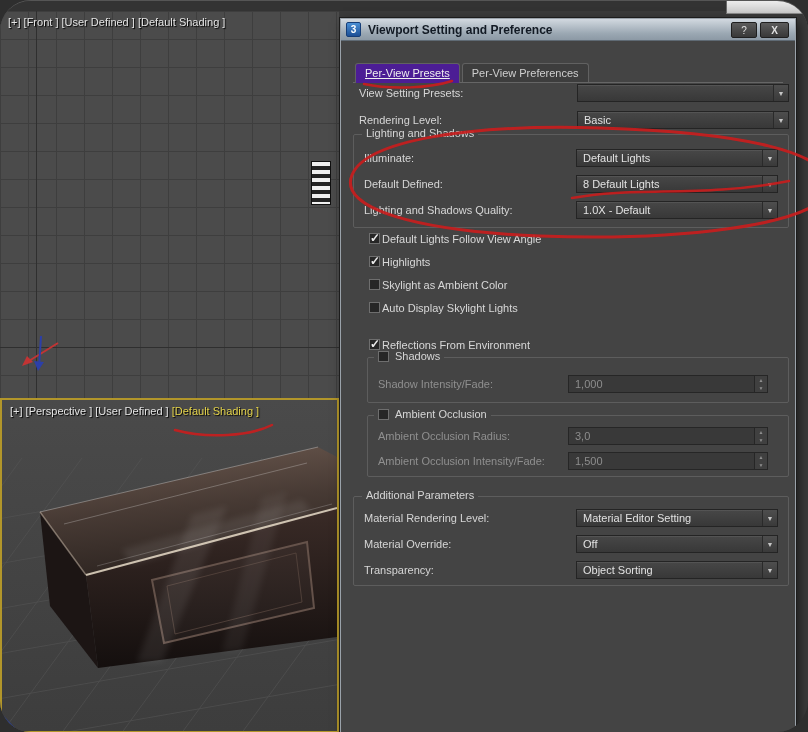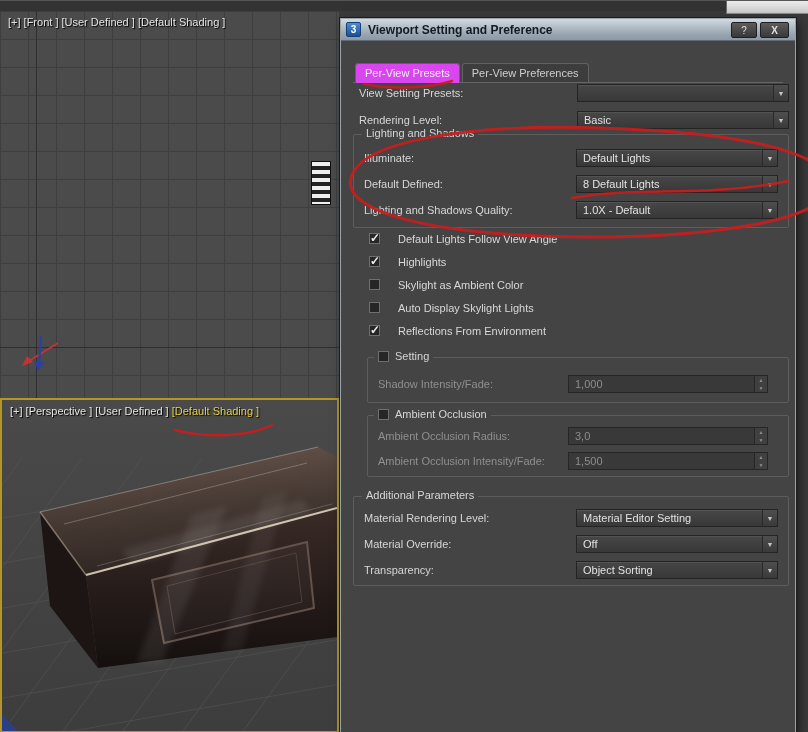"[+] [Front ] [User Defined" #stage { border-radius: none -> 31px }
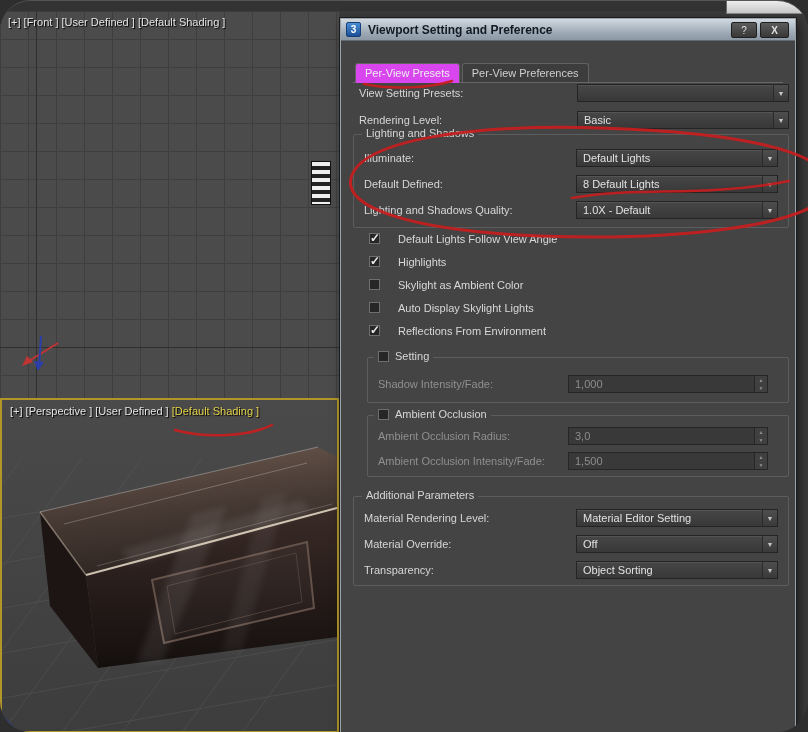"Per-View Presets" .tab[data-active="true"] { background: #d946ef -> #4c1d95; text-decoration: none -> underline }
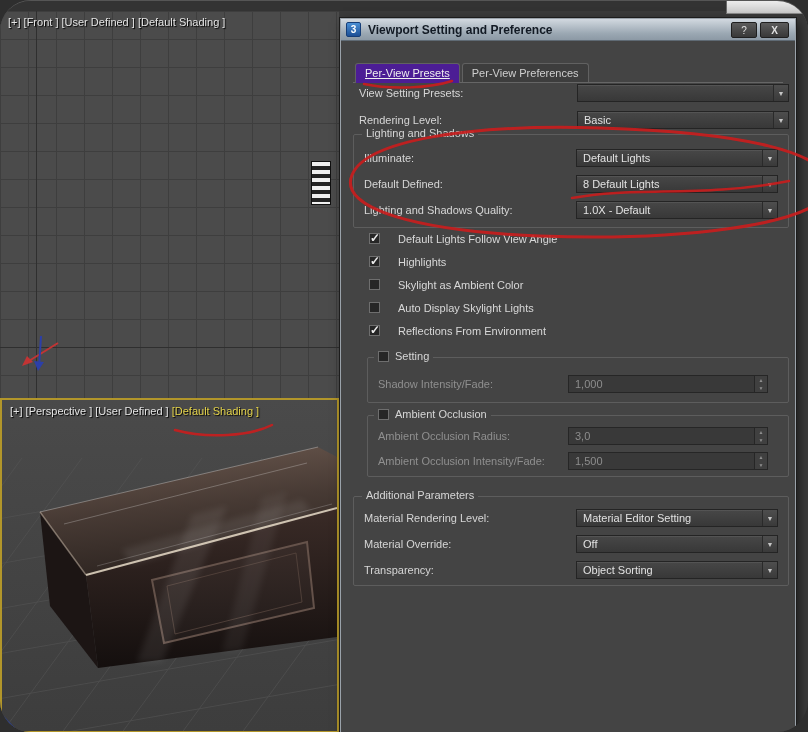"Default Lights Follow View Angle" .cbrow { gap: 18px -> 2px }
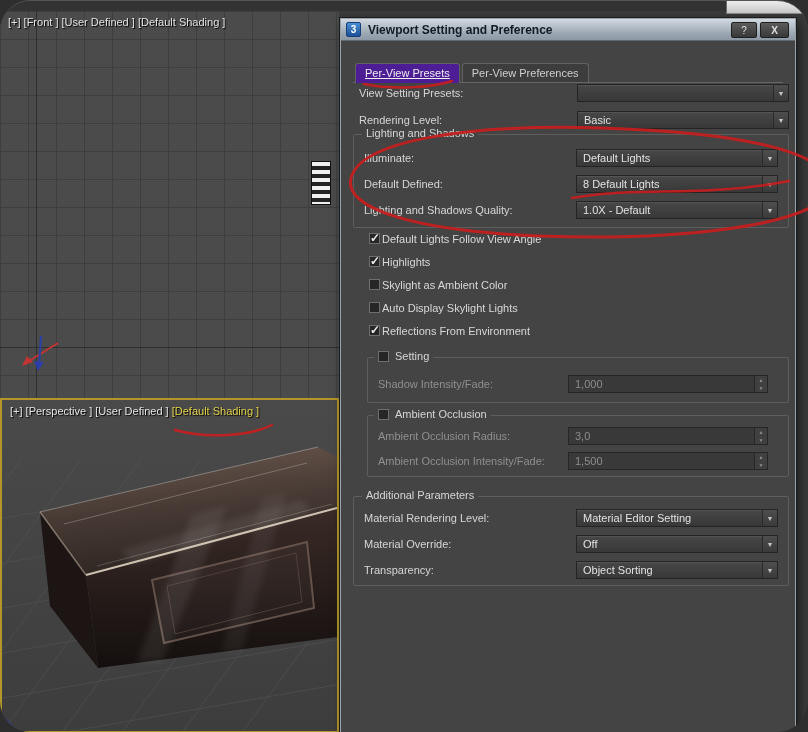"Reflections From Environment" div.cbrow { top: 305px -> 319px }
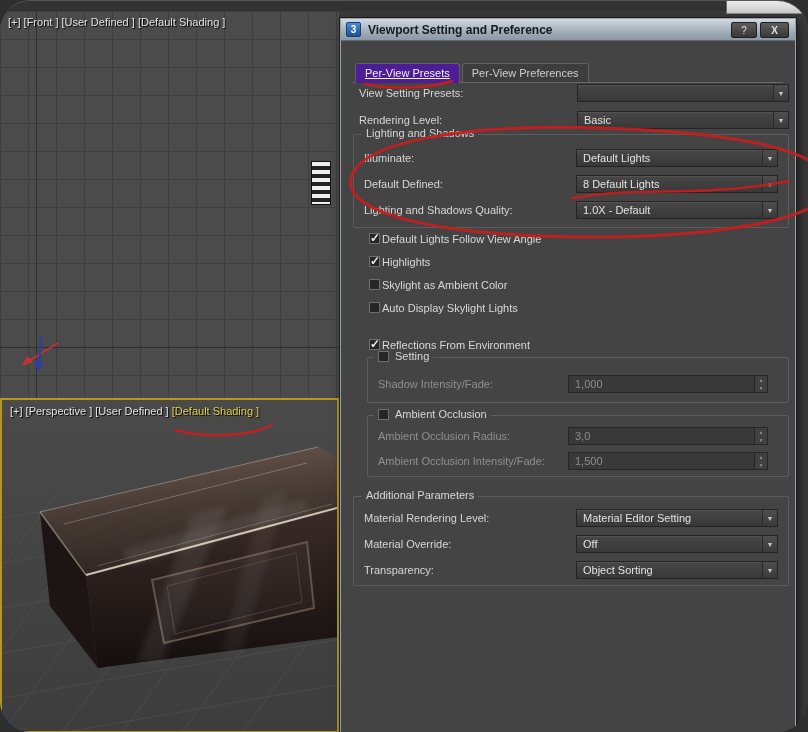"Setting" span { text: Setting -> Shadows }
